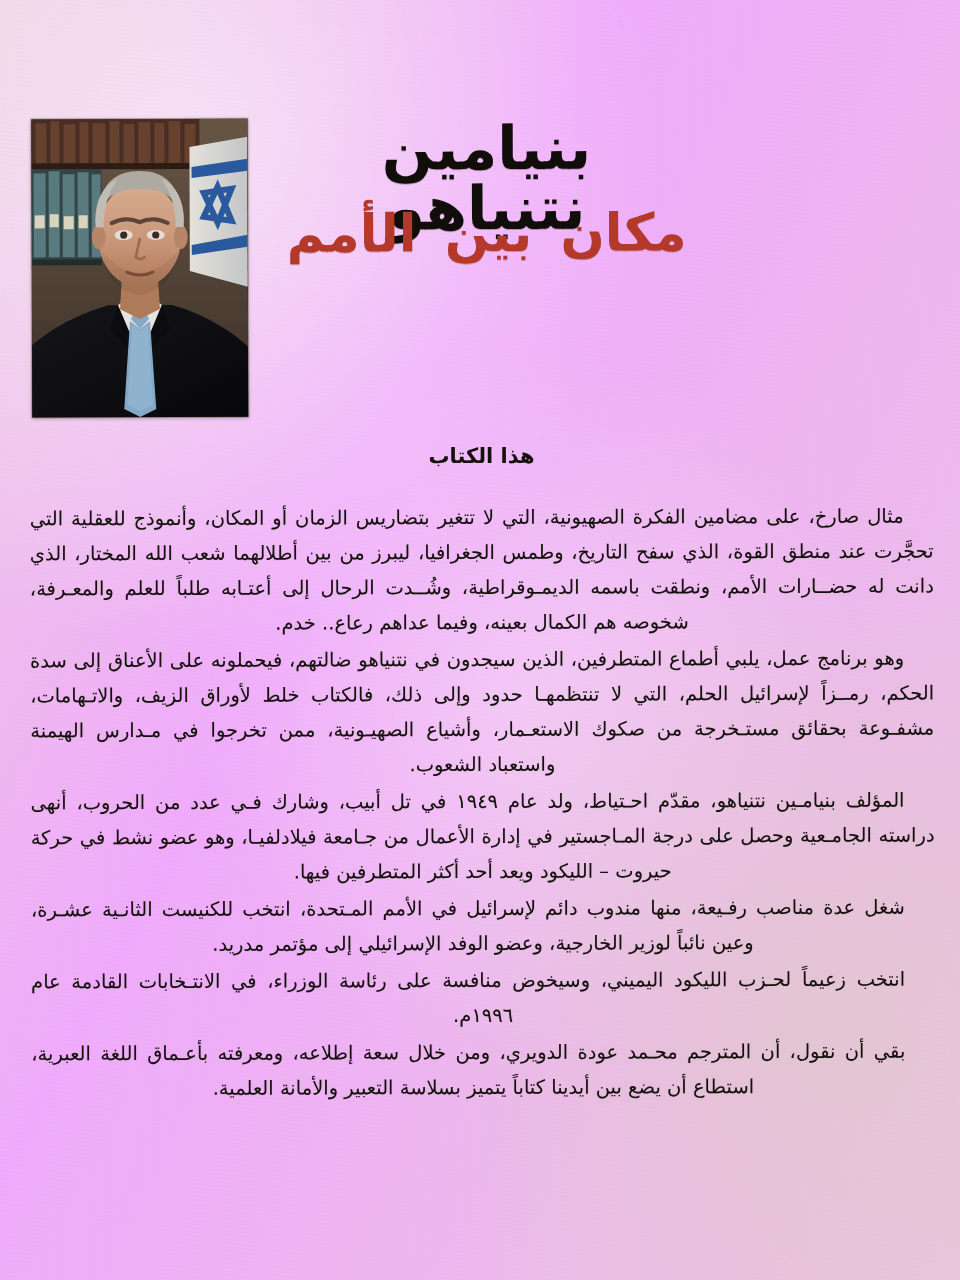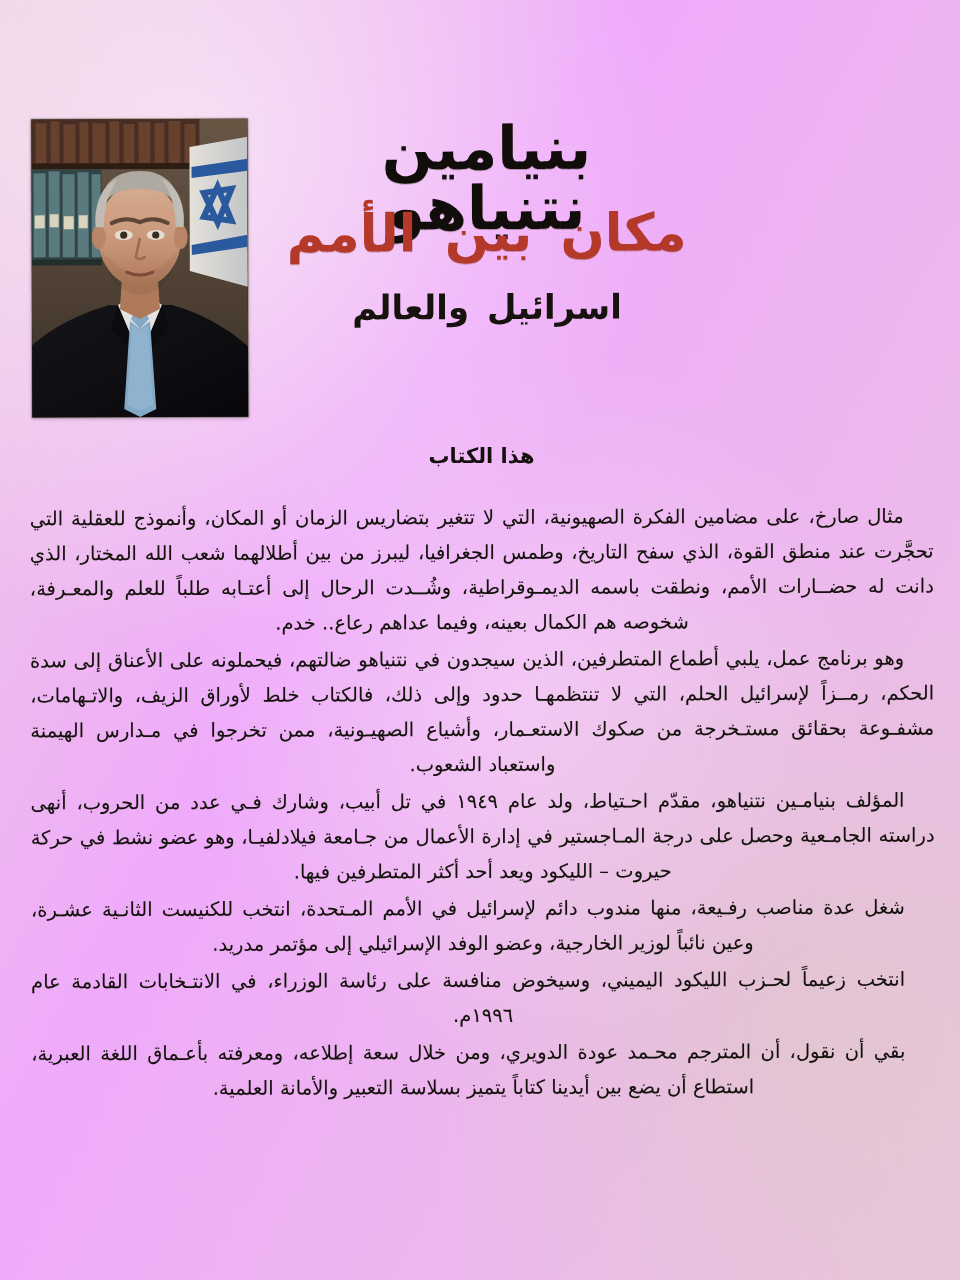"اسرائيل والعالم" div.sub-sub-title { html: <div>اسرائيل والعالم</div> -> none }
